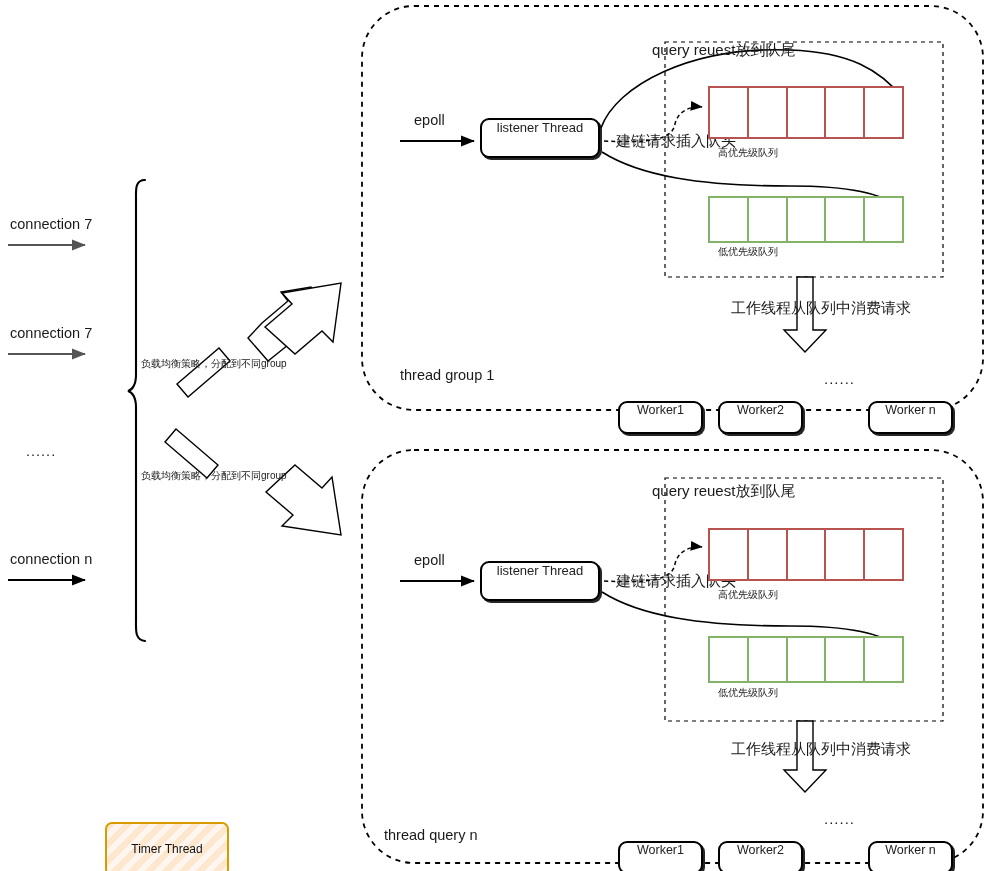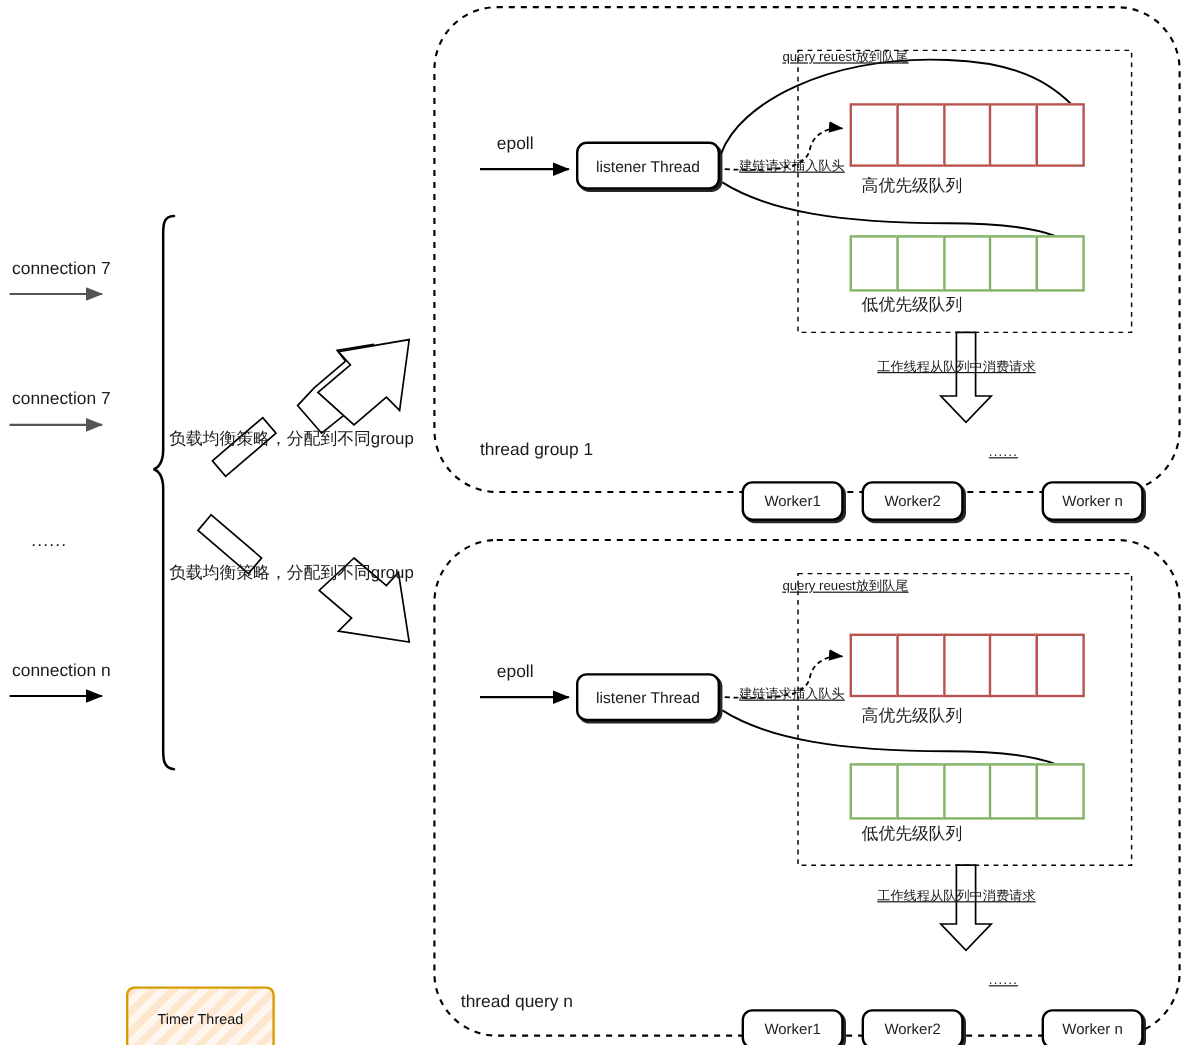"query reuest放到队尾" .lbl-sm { font-size: 11px -> 15px; text-decoration: underline -> none }
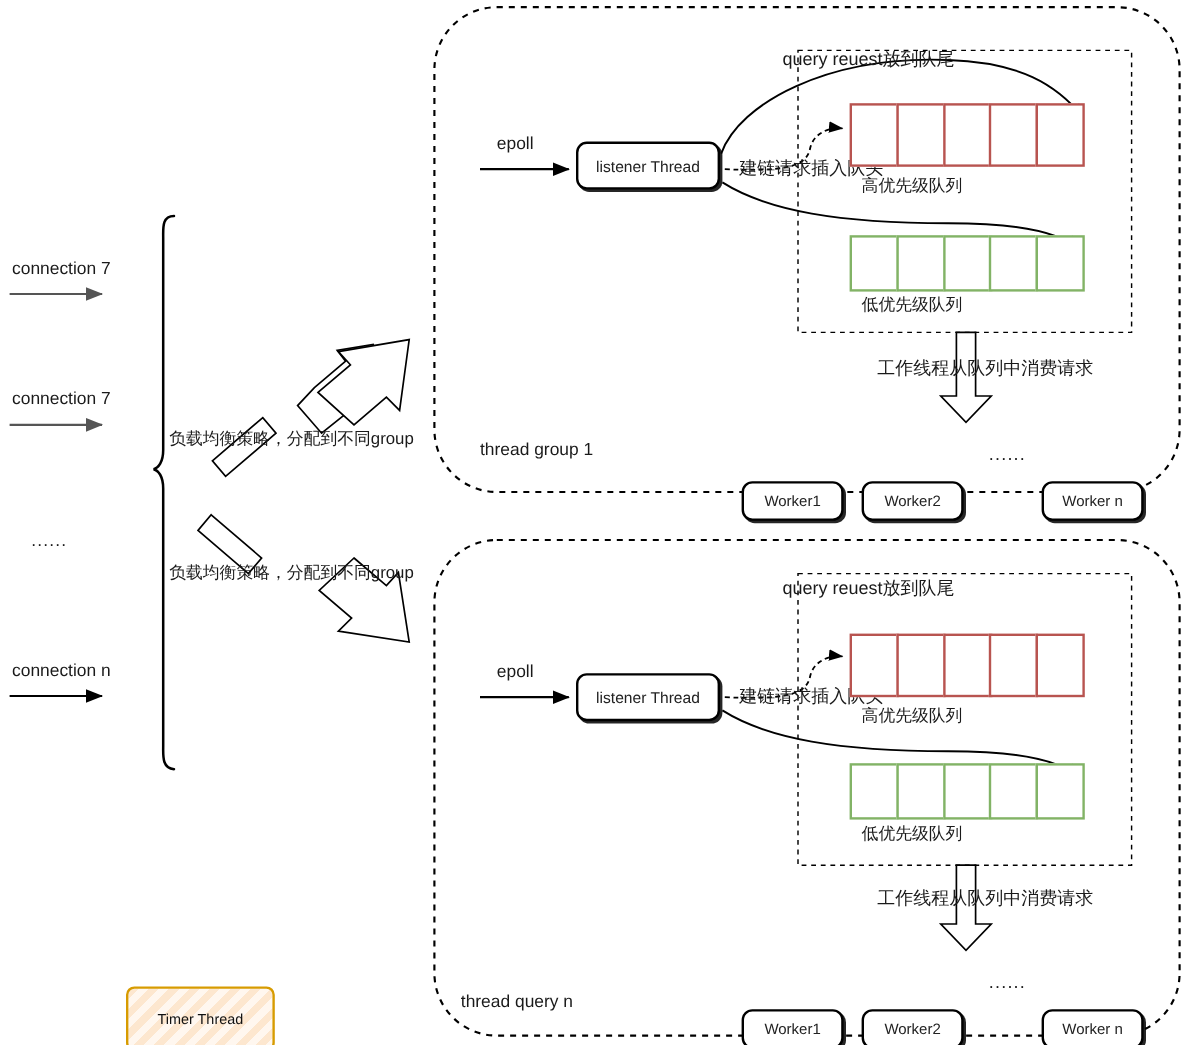"listener Thread" .rbox { align-items: center -> none }
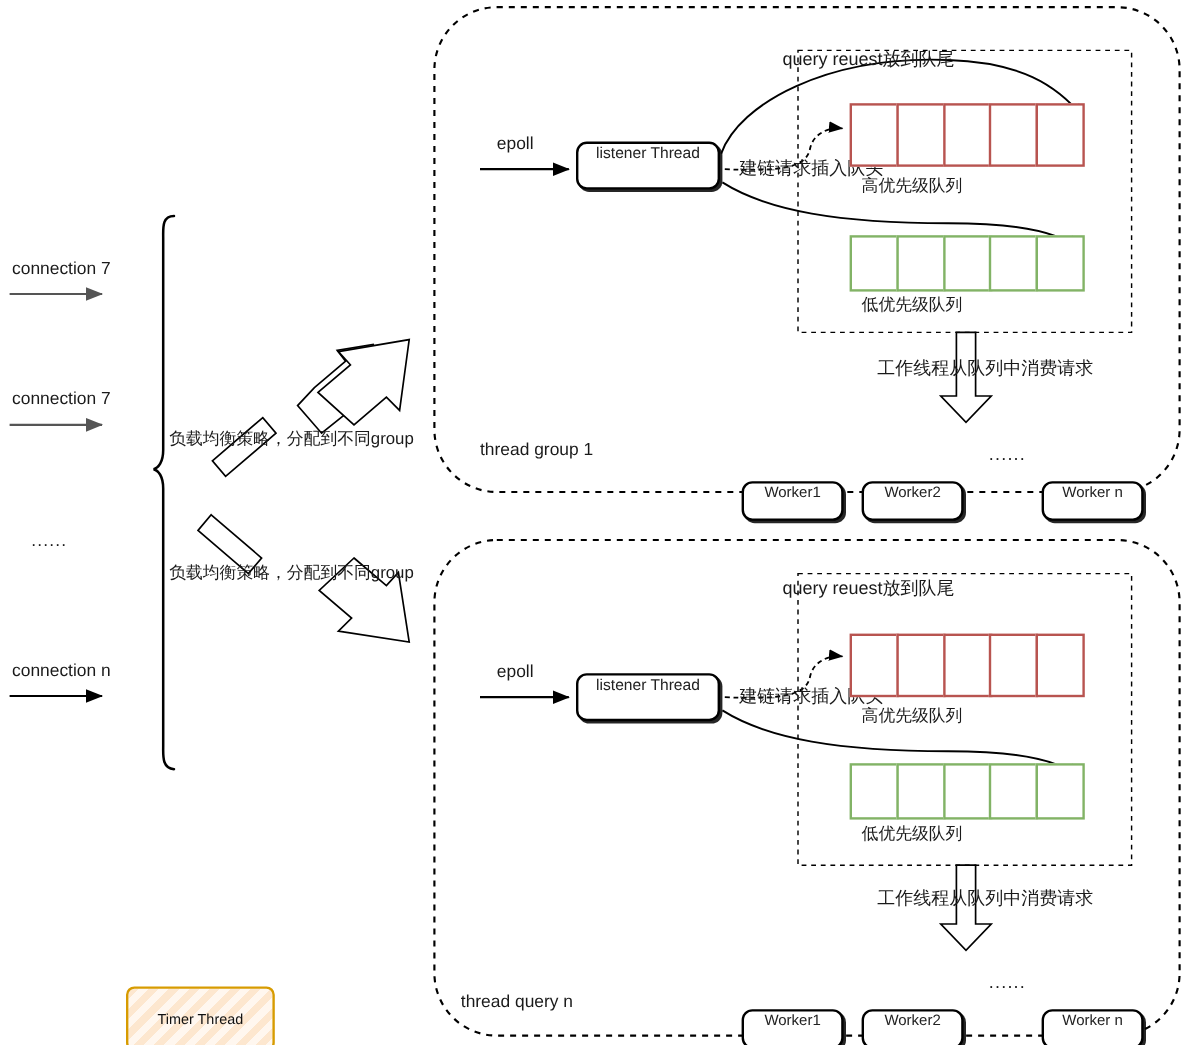"高优先级队列" .lbl-cn { font-size: 14px -> 10px }
